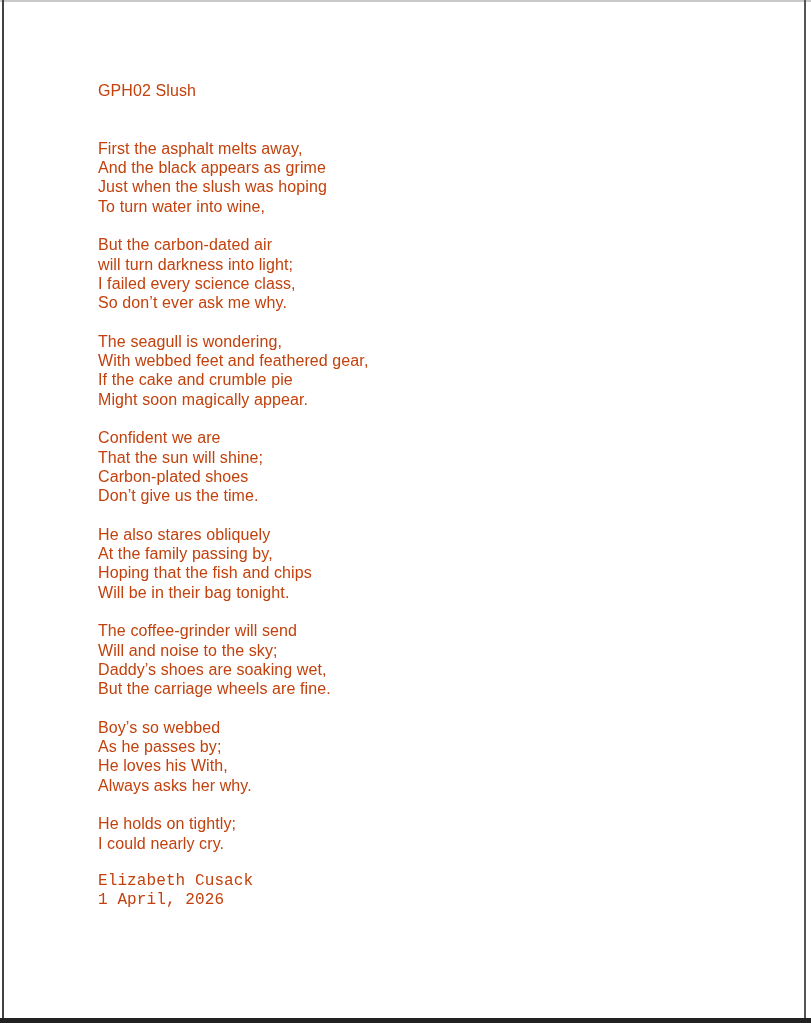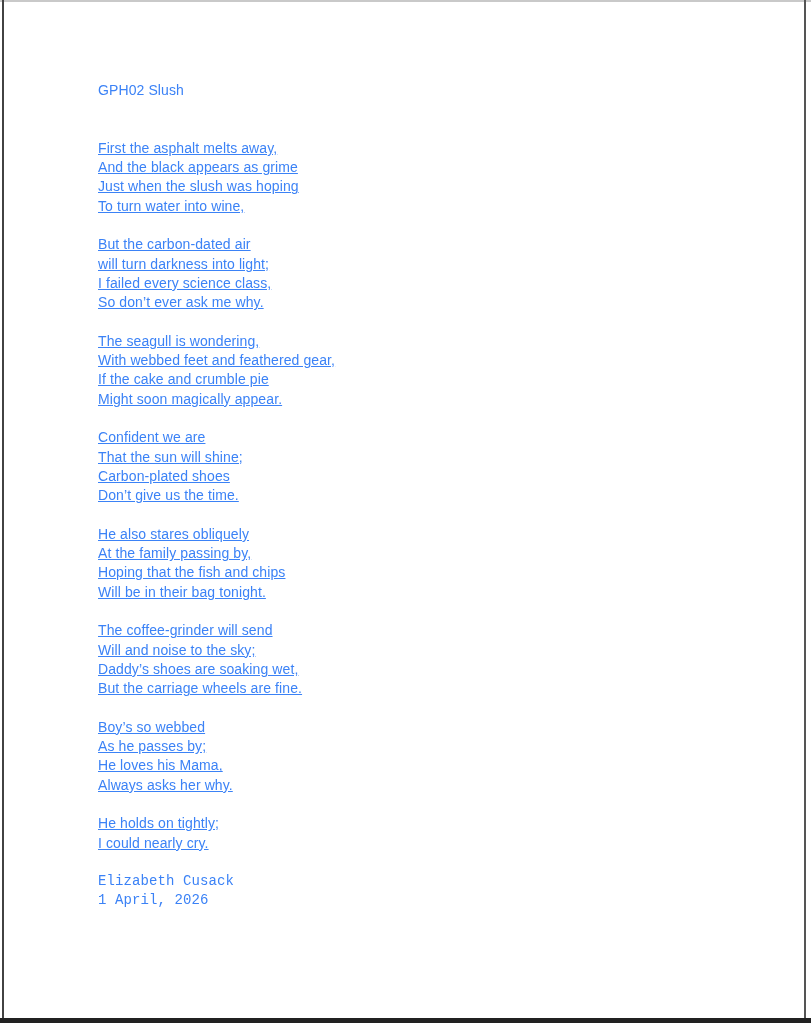"GPH02 Slush" .content { color: #3b82f6 -> #c2410c; font-size: 14px -> 16px }
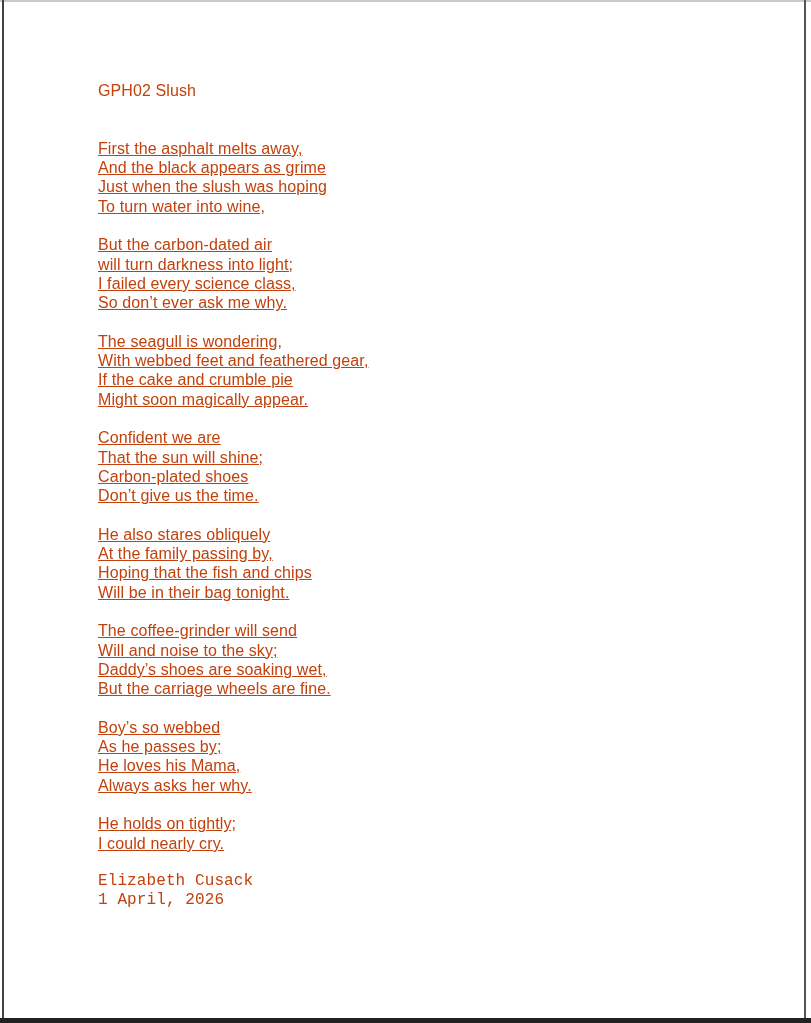"First the asphalt melts away," .stanza { text-decoration: underline -> none }
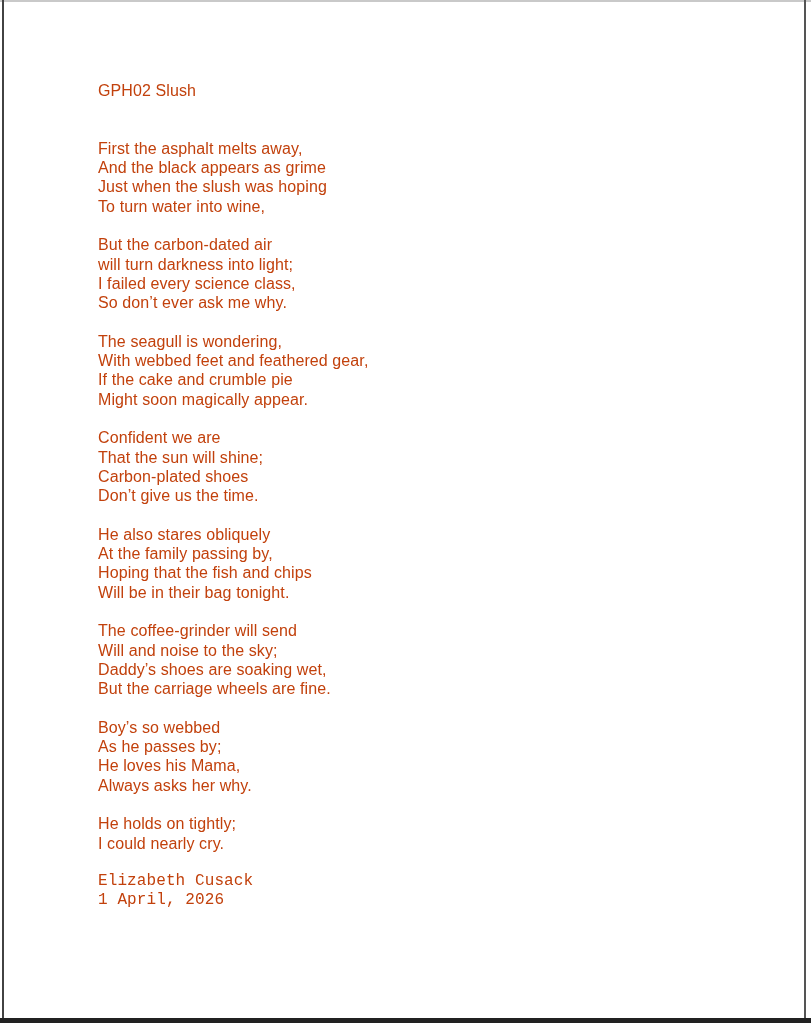"He loves his Mama," div.line { text: Mama -> With }
